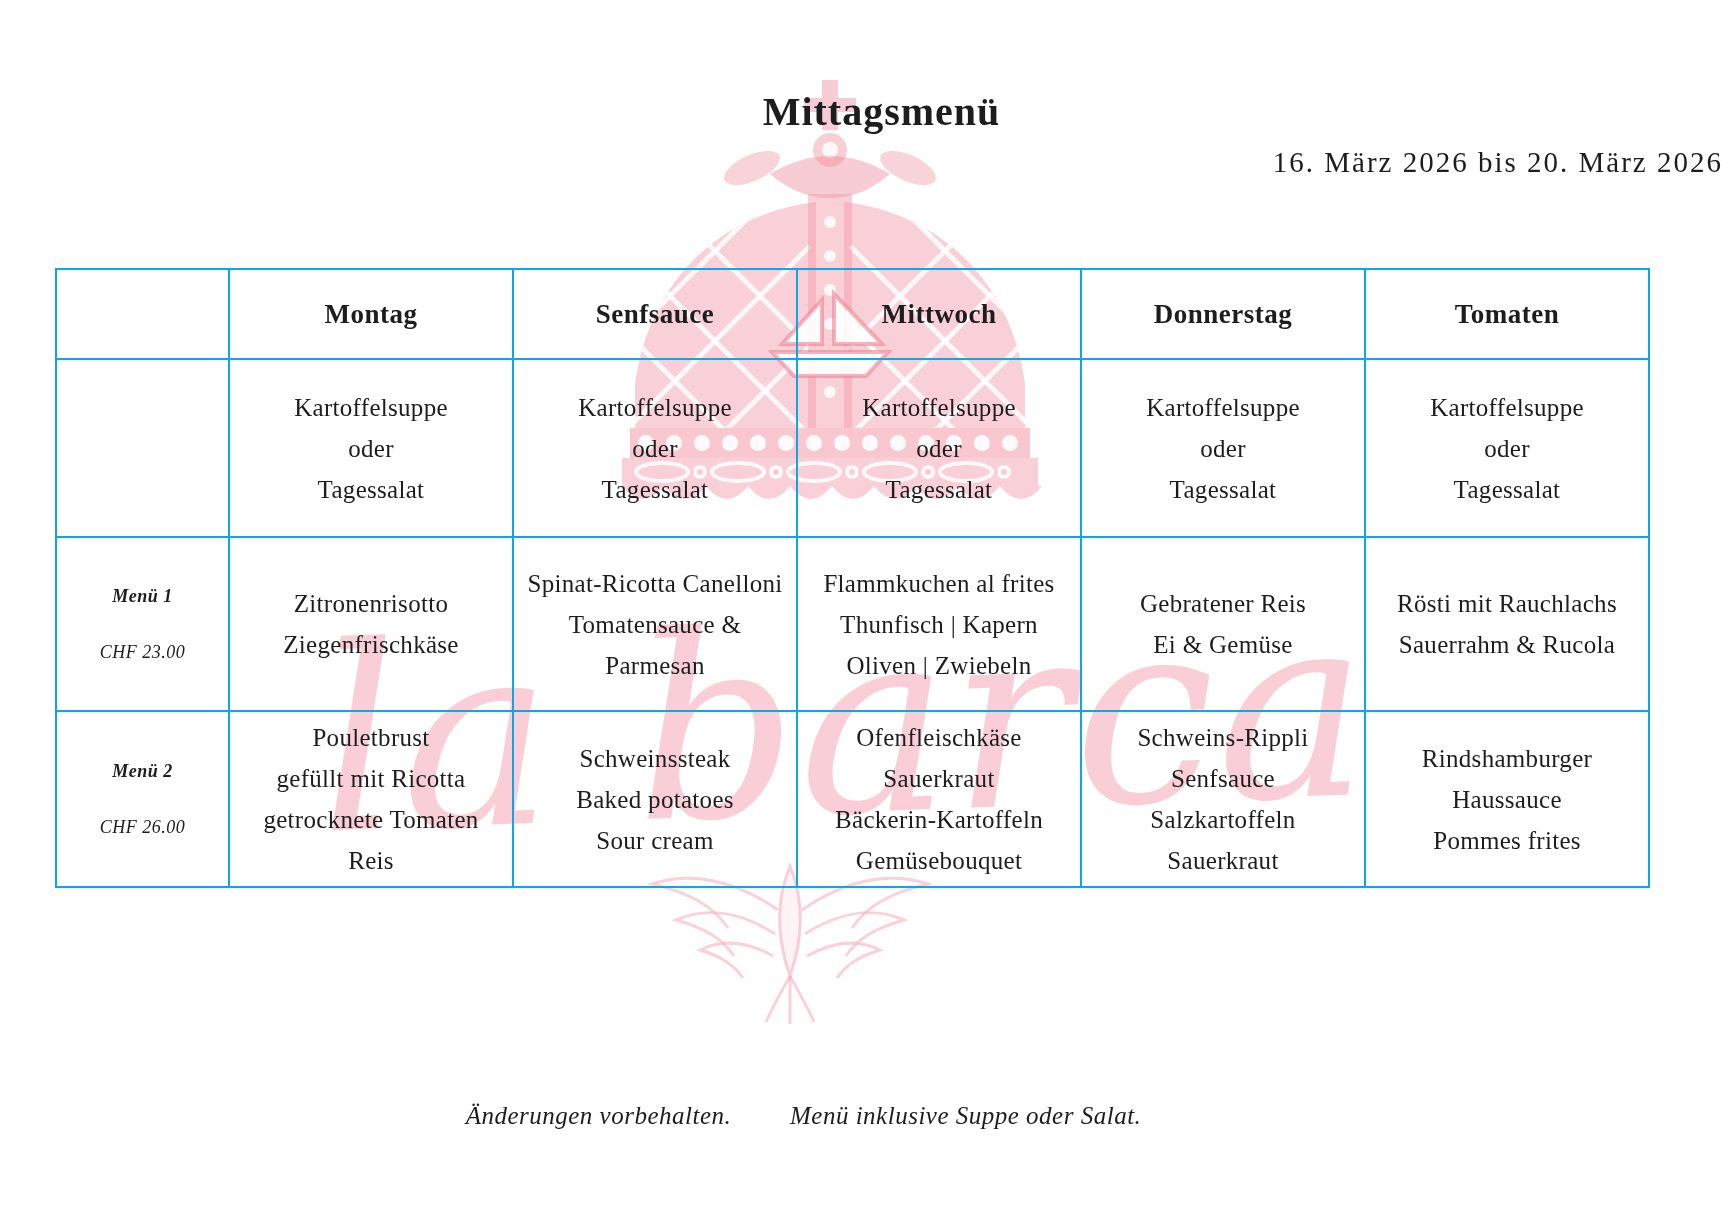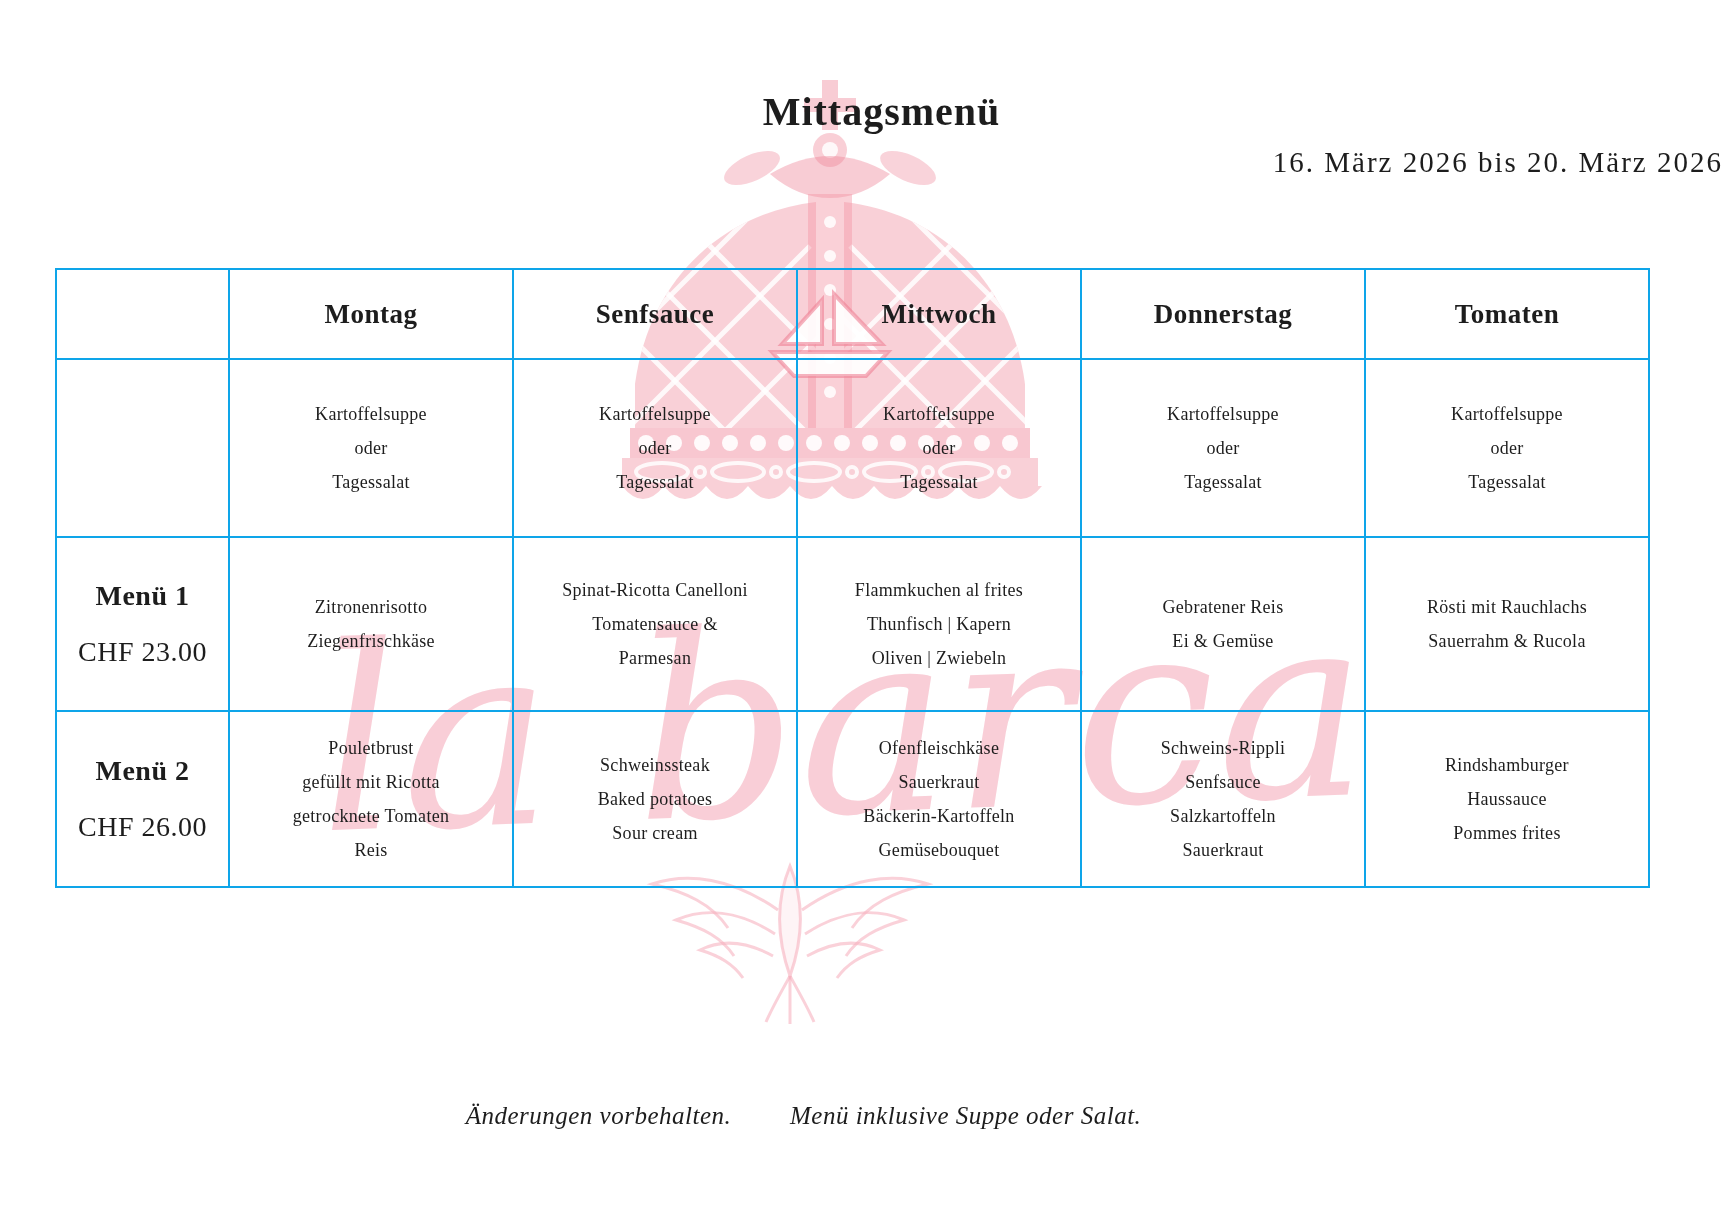"Kartoffelsuppe" td.cell { font-size: 18px -> 25px; line-height: 34px -> 41px }
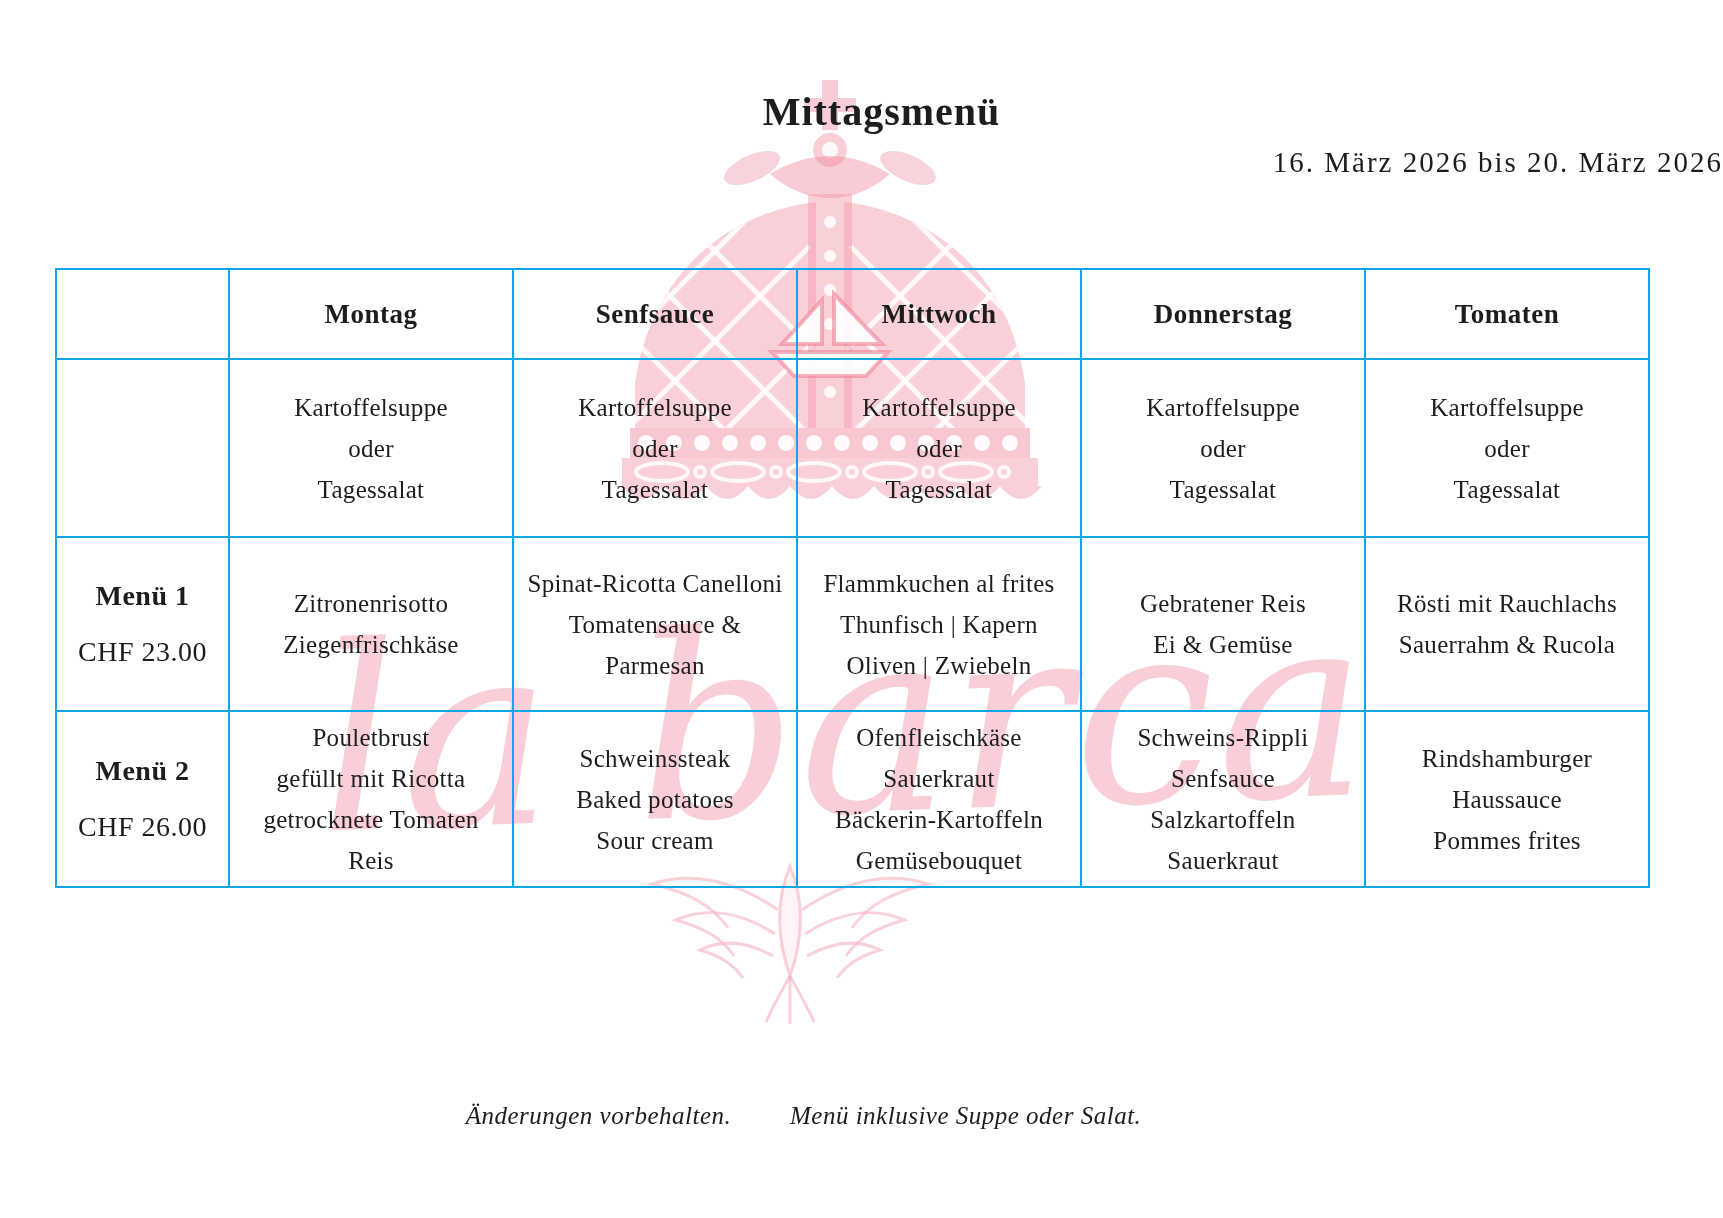"Menü 1" td.rowlabel { font-size: 28px -> 18px; font-style: none -> italic }
